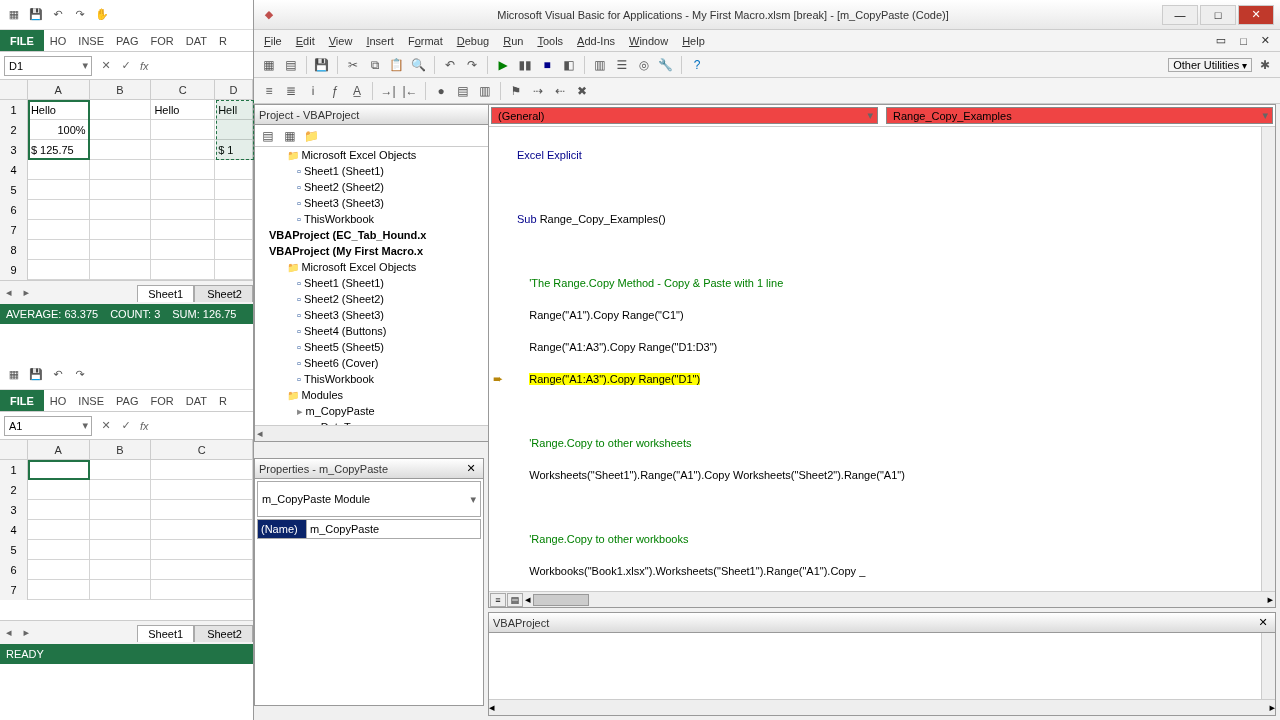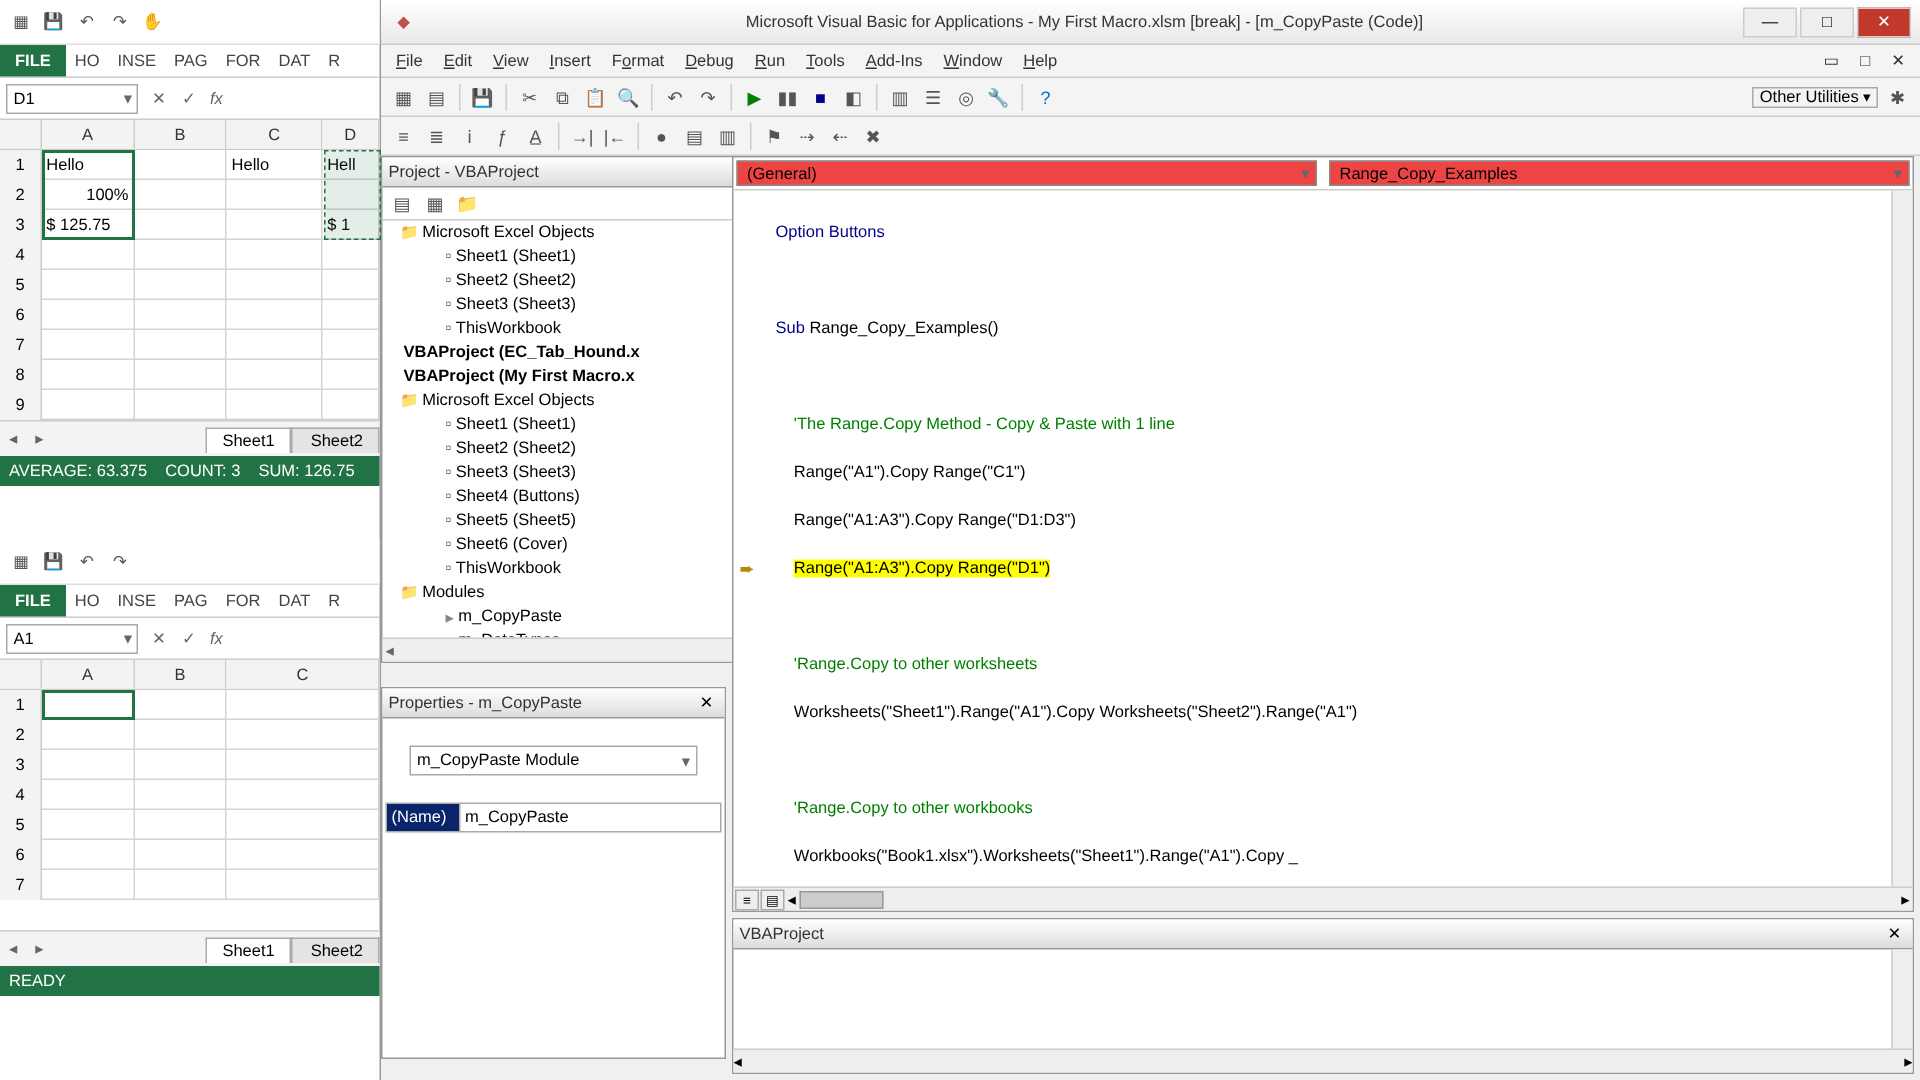"Microsoft Excel Objects" .ind2 { padding-left: 12px -> 32px }
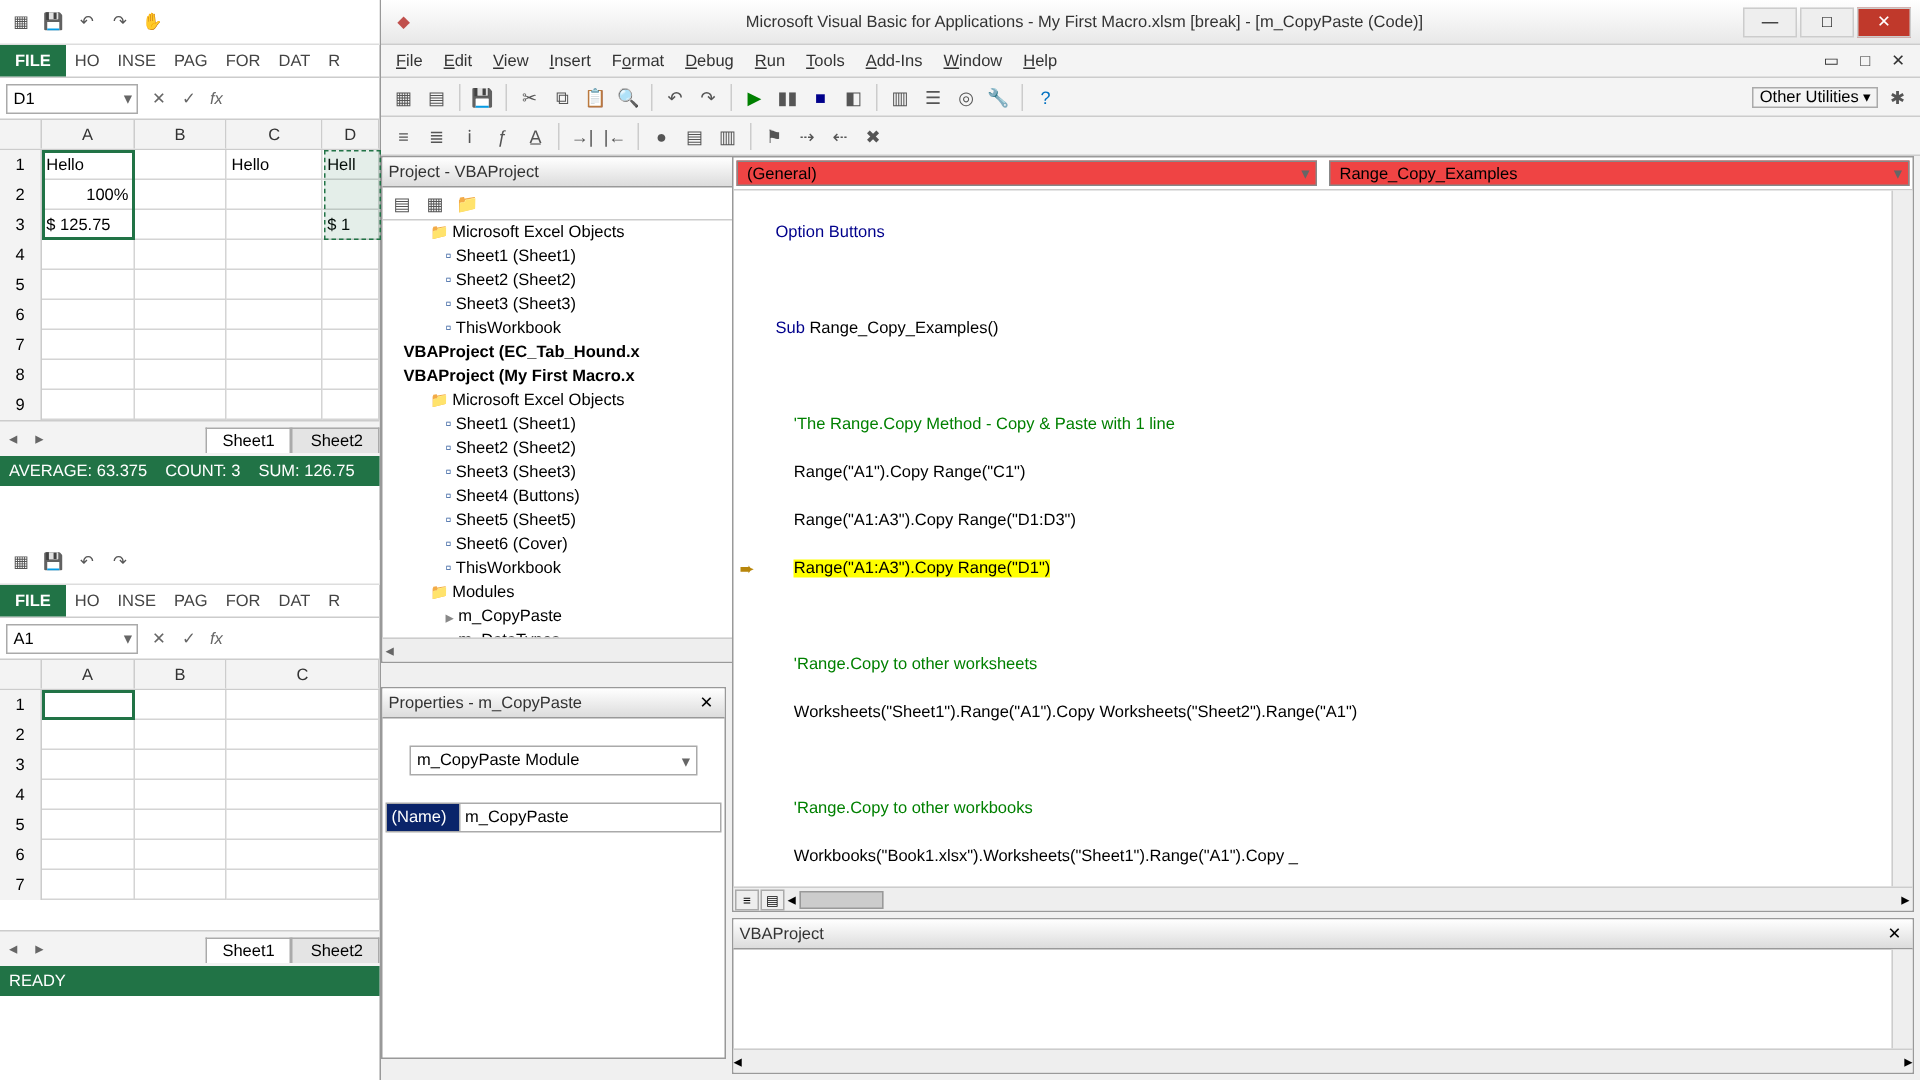"Option Buttons" span.kw { text: Option Buttons -> Excel Explicit }
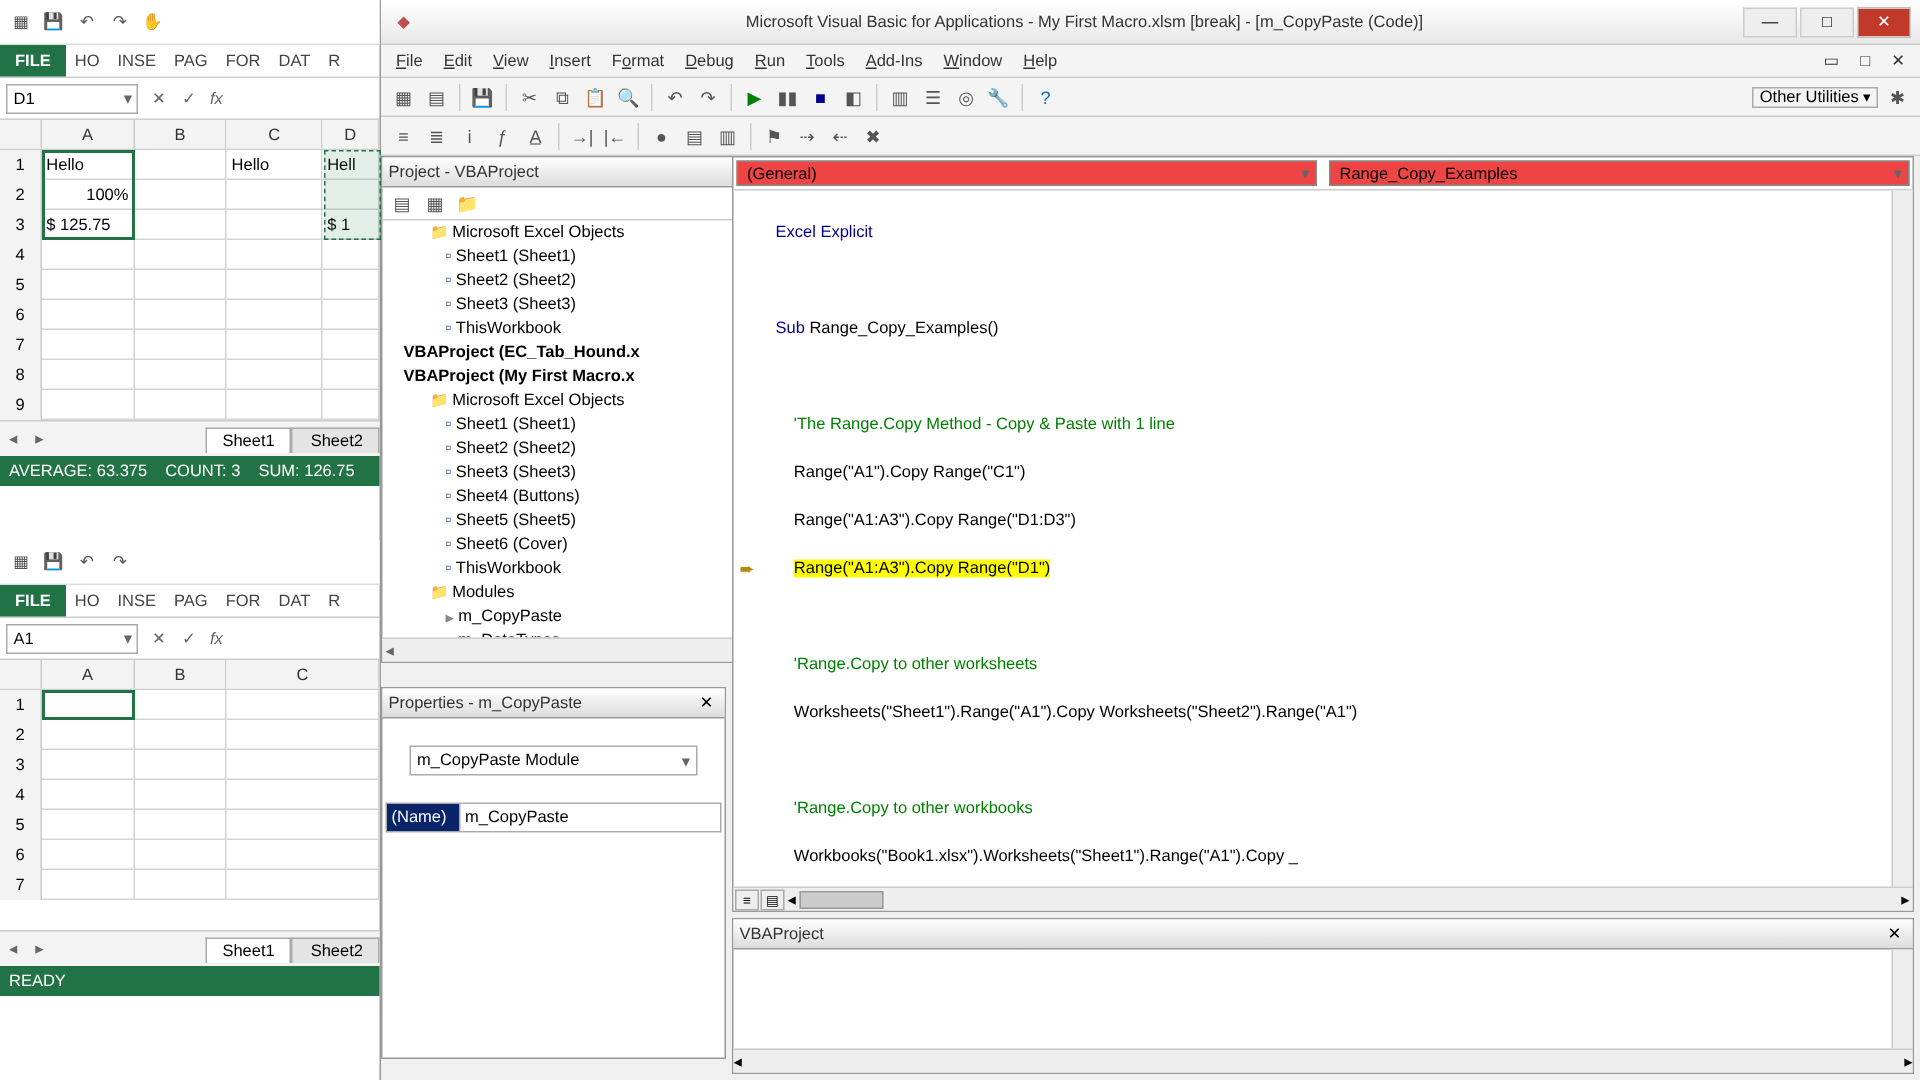"m_CopyPaste Module" .prop-combo { height: 20px -> 36px; margin: 18px -> 2px }
